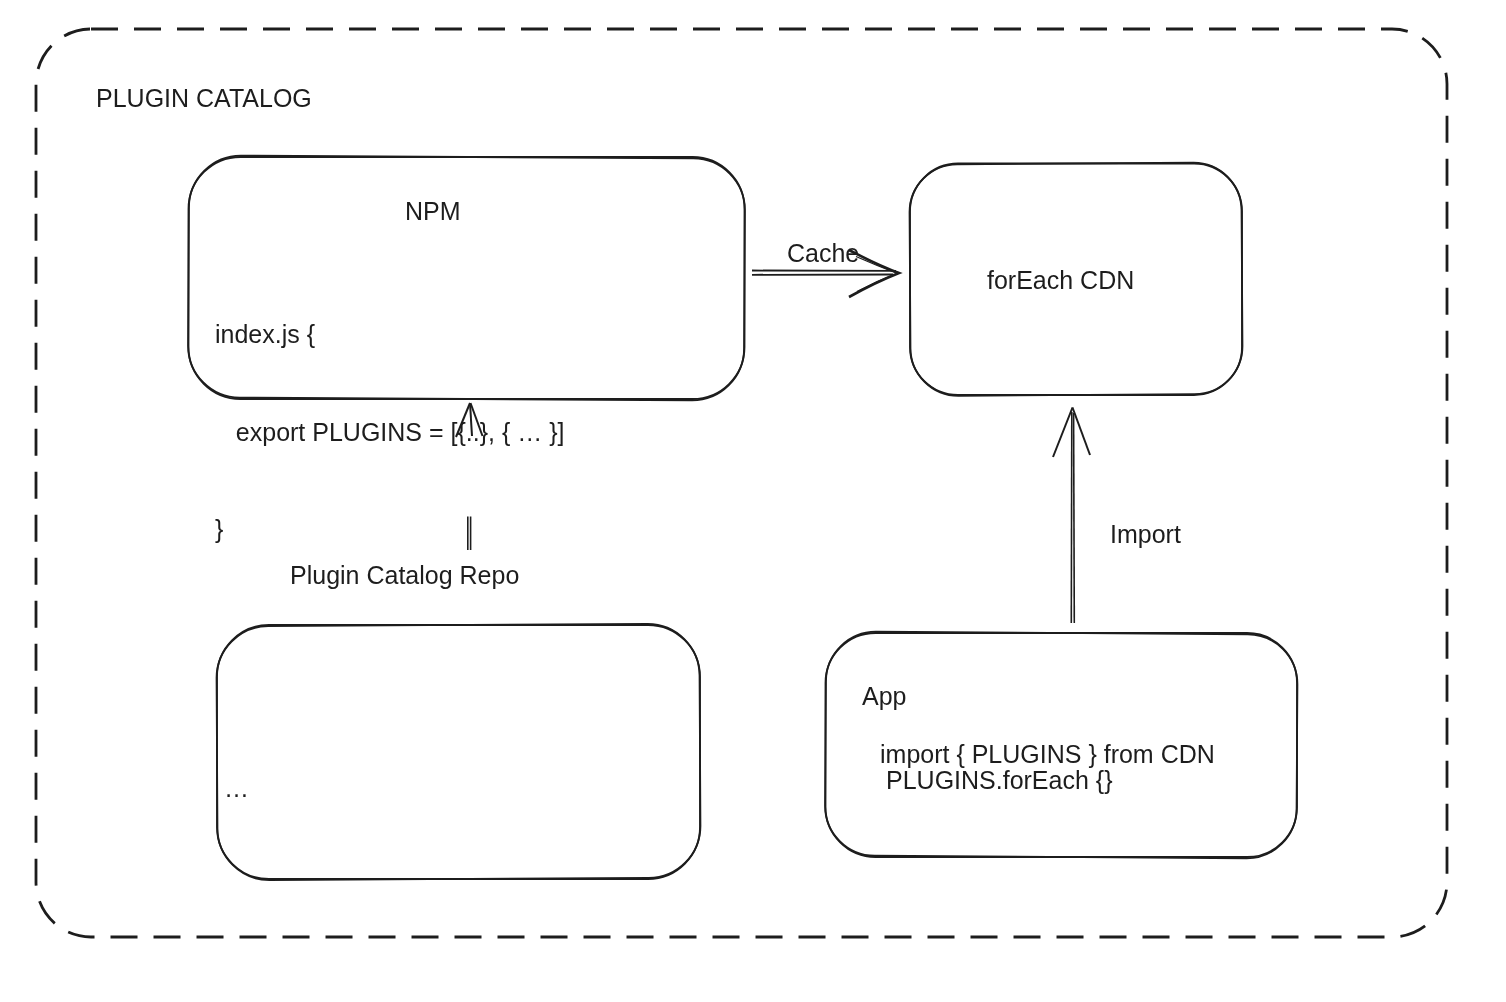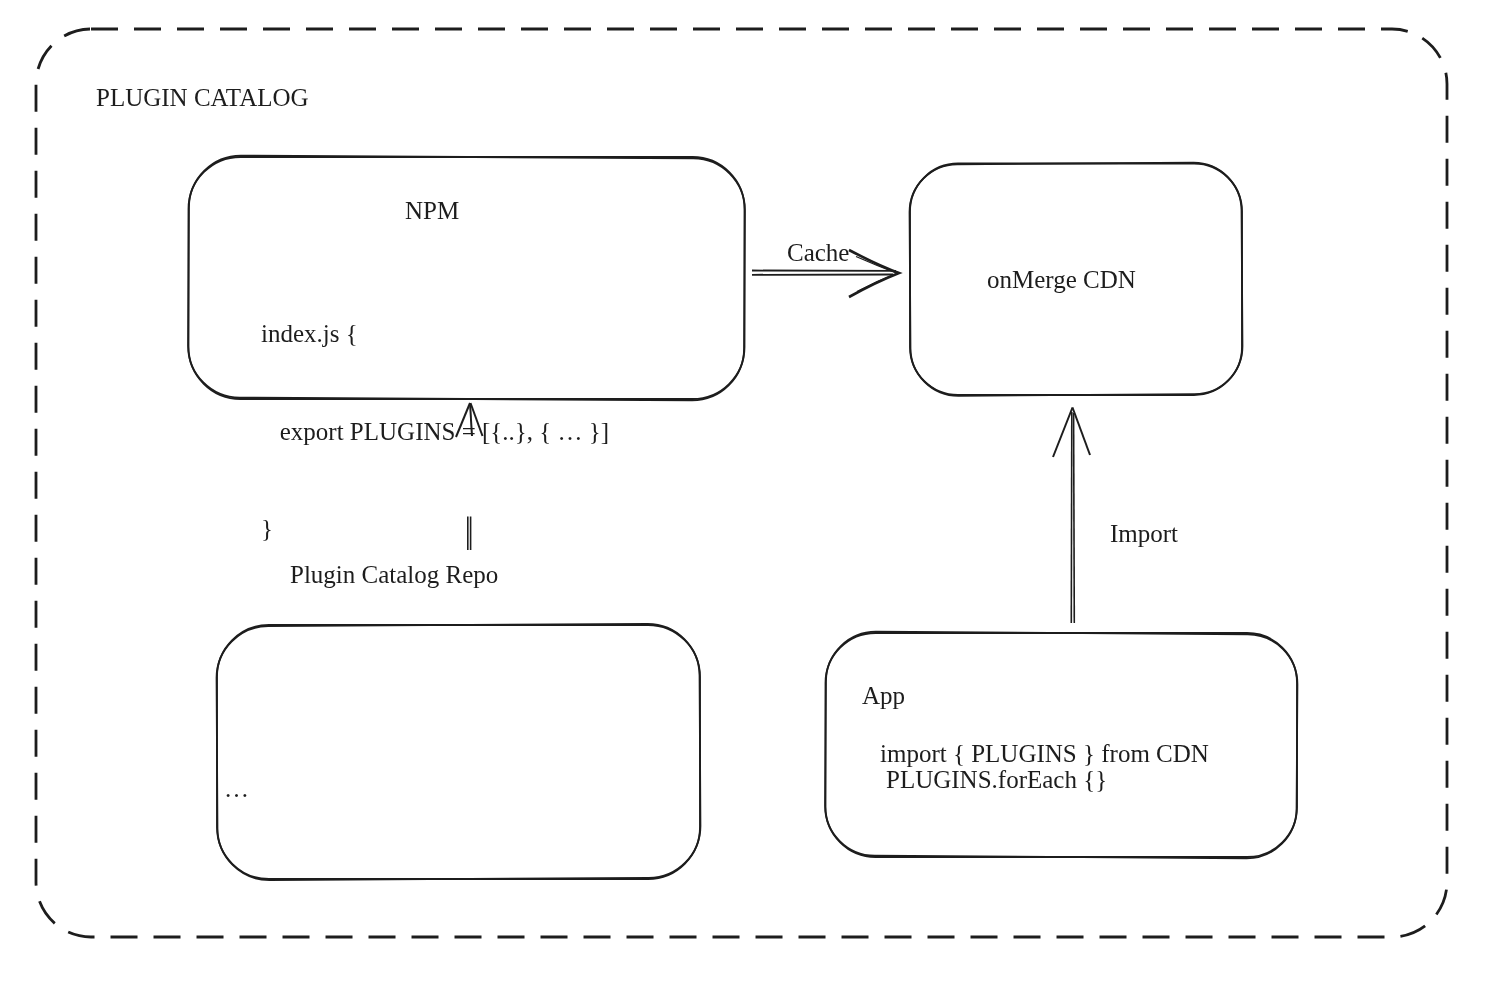"PLUGIN CATALOG" .canvas { font-family: Liberation Serif, serif -> Liberation Sans, sans-serif }
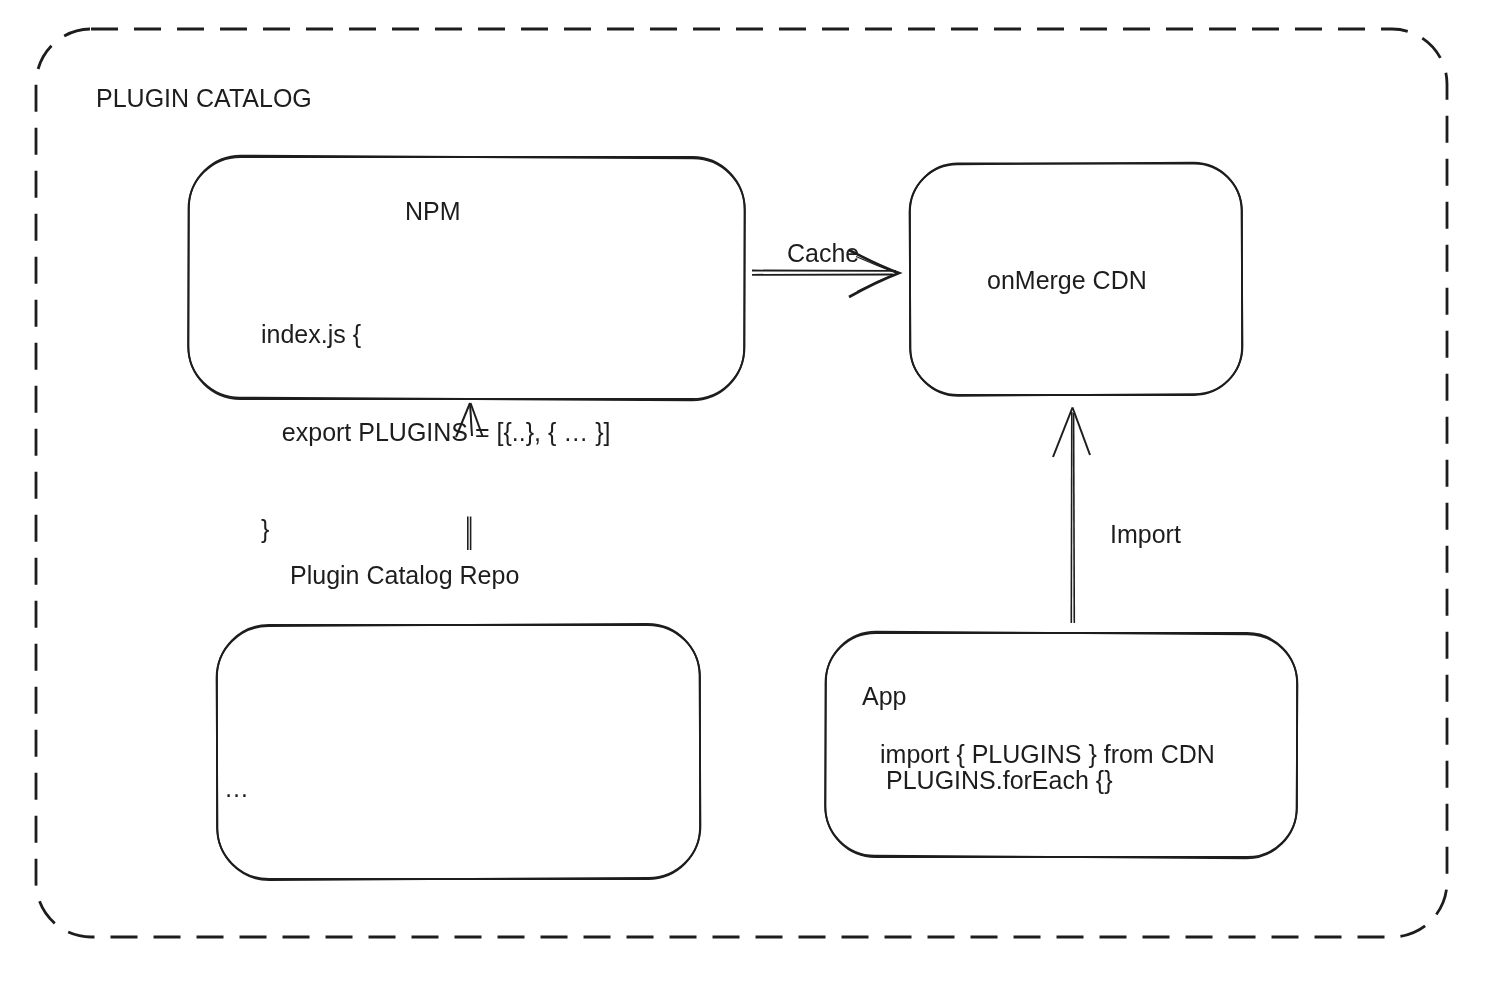"onMerge CDN" div.txt { text: onMerge -> forEach }
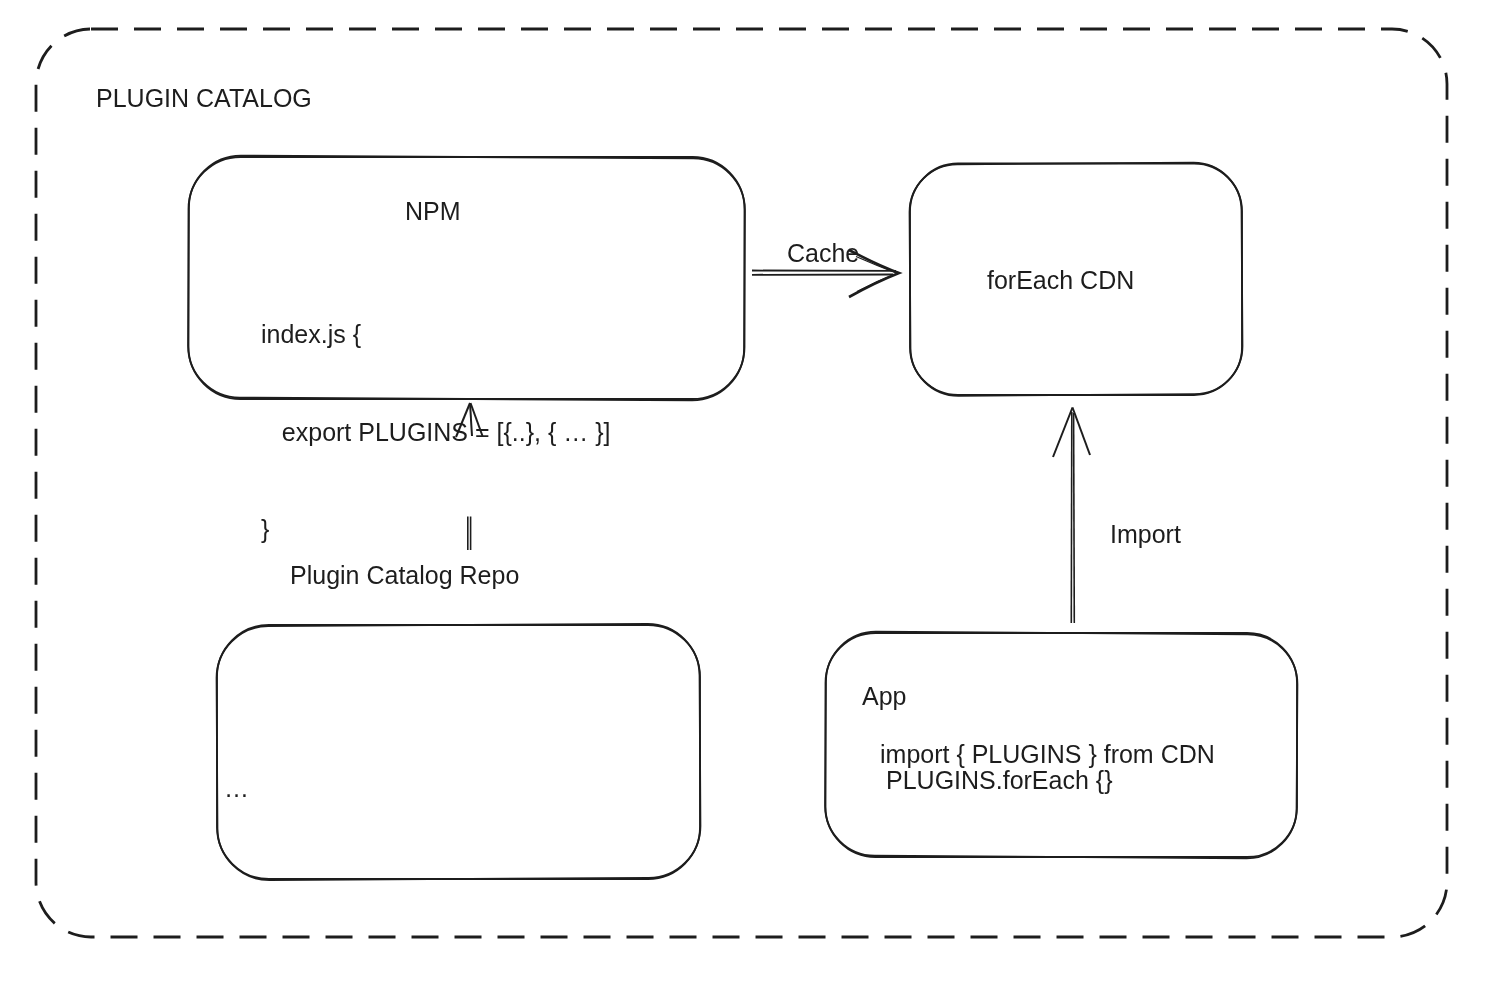"index.js {" .code { margin-left: 46px -> none }
